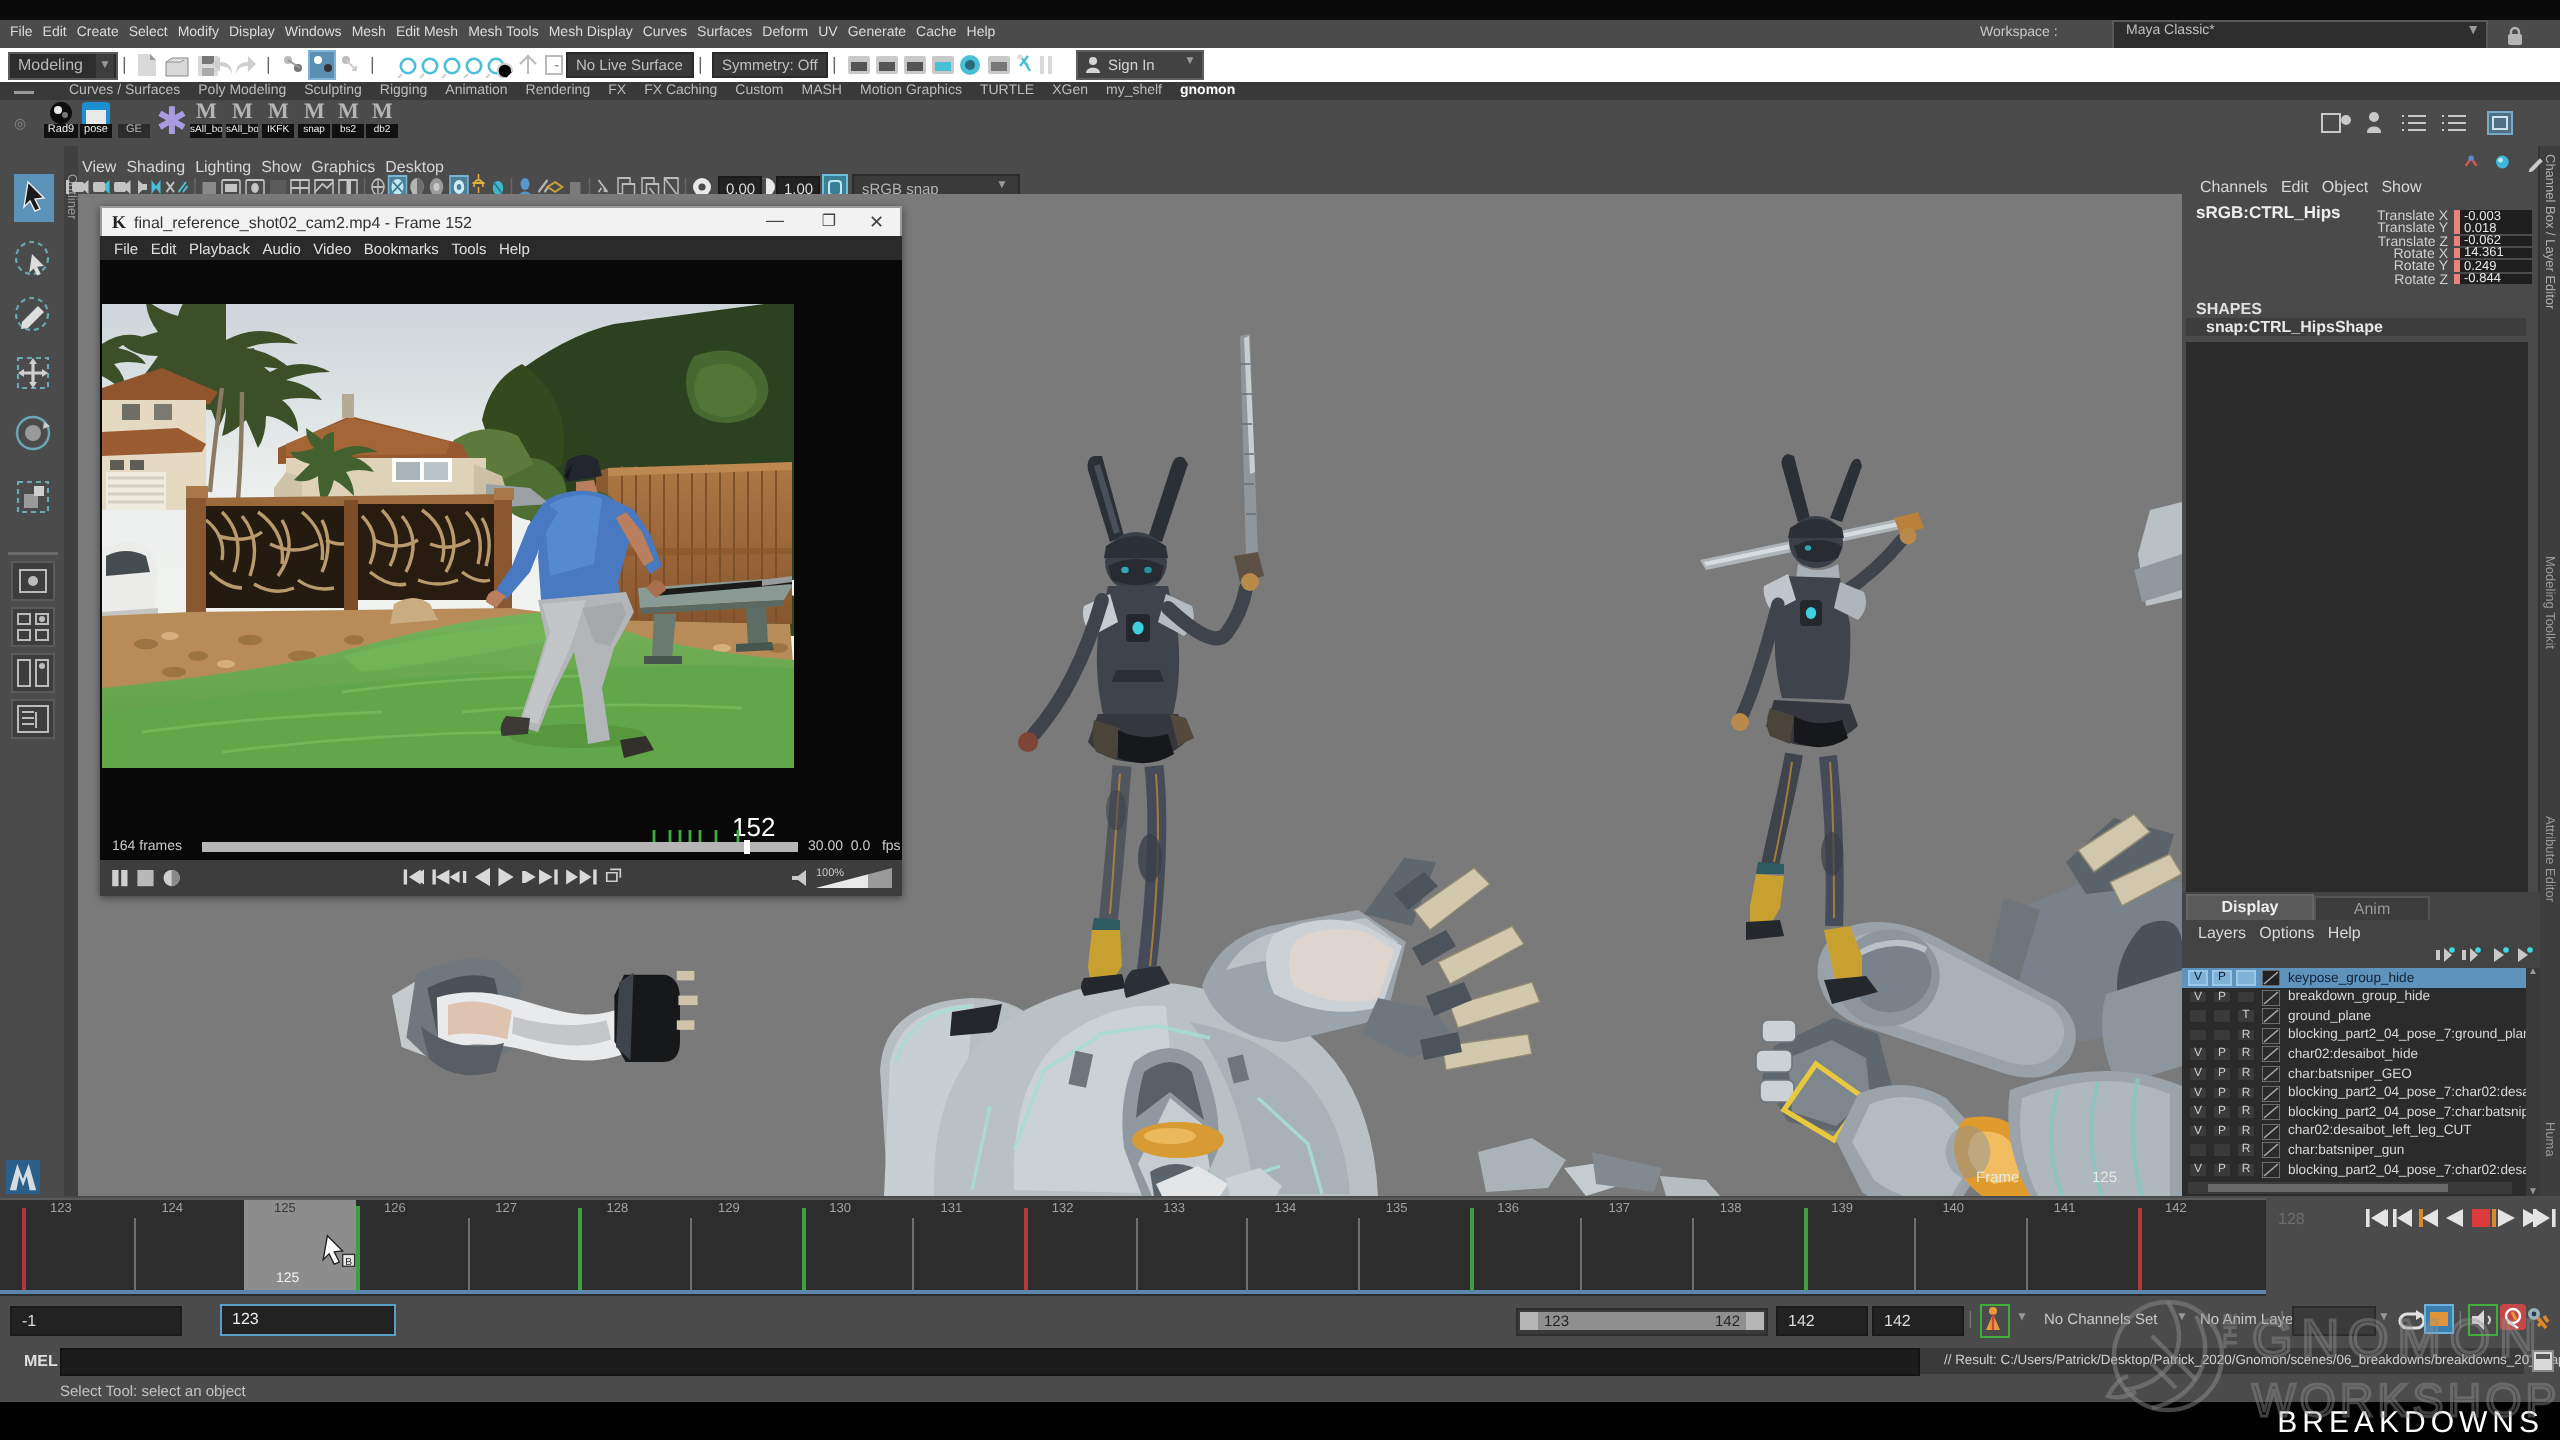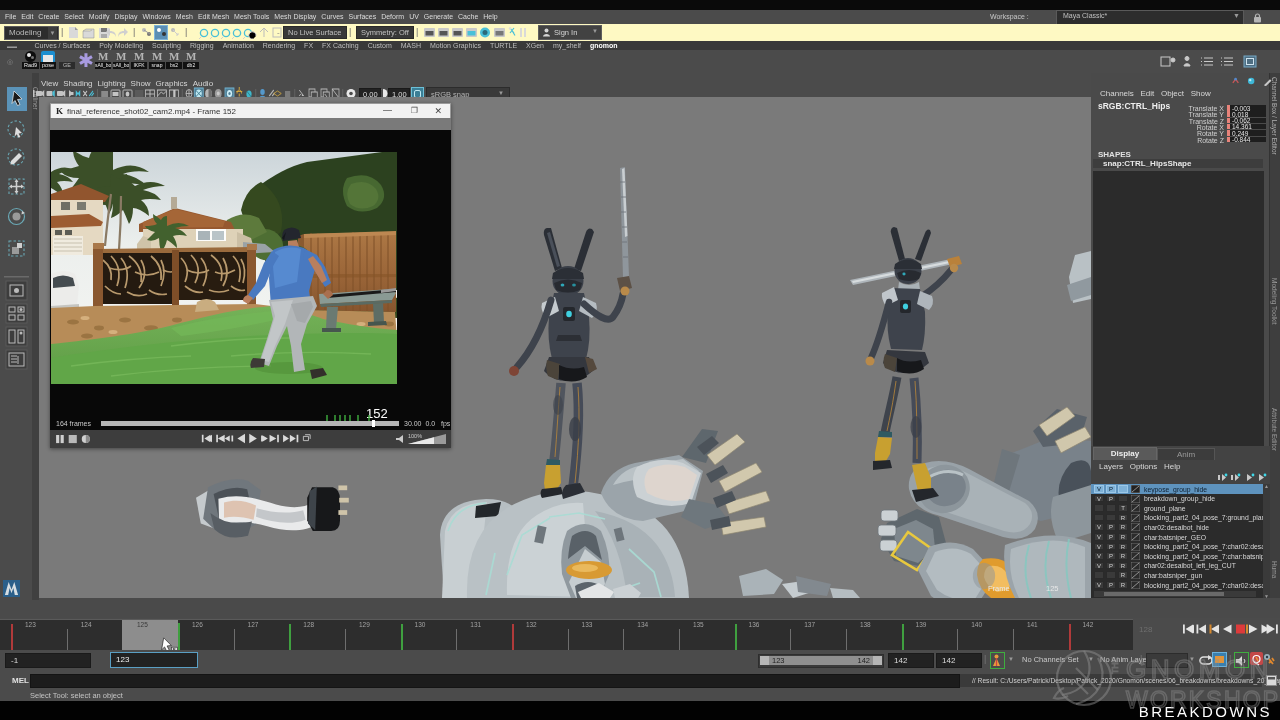"Modeling" div.row { background: #fef9c3 -> #ffffff }
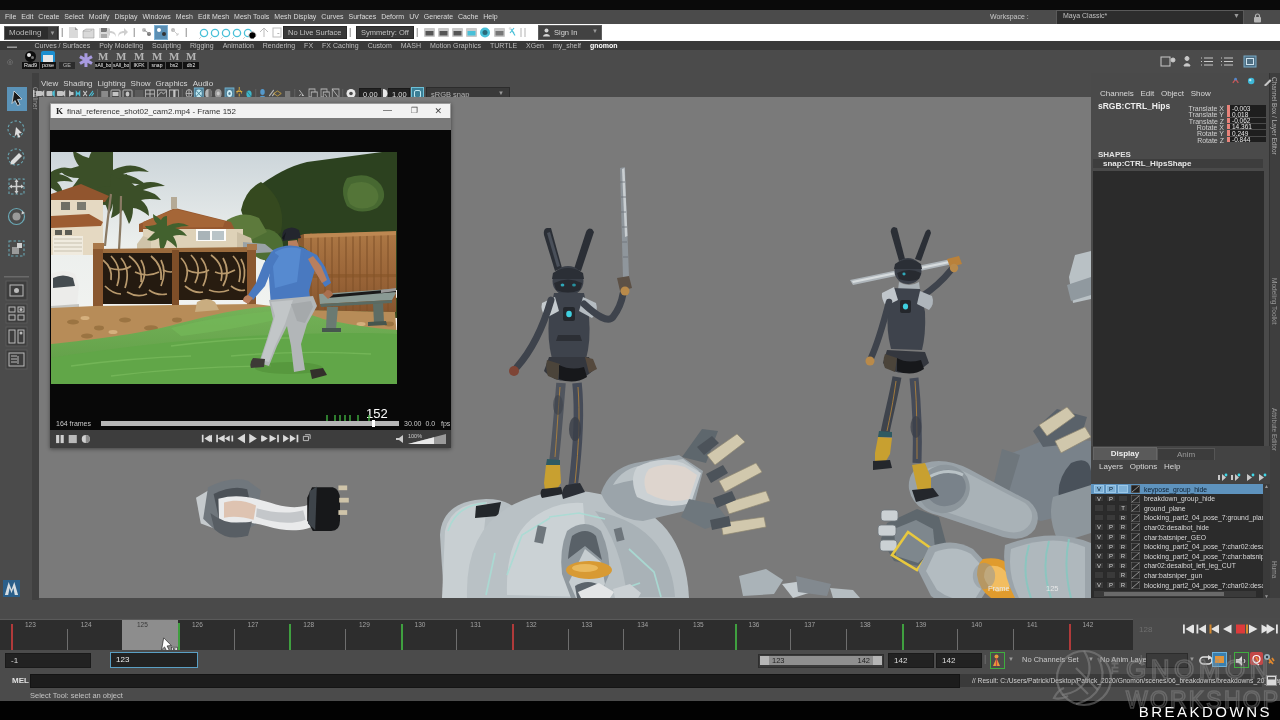"Audio" span { text: Audio -> Desktop }
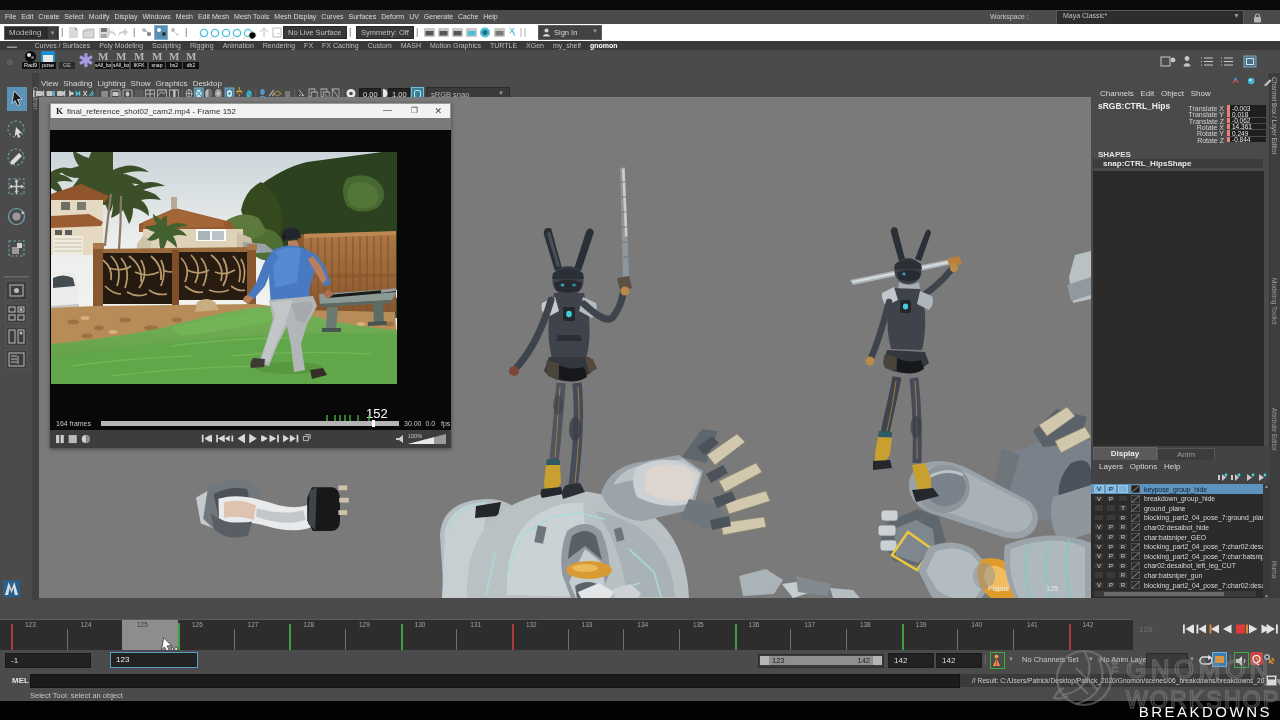"File Edit Playback Audio Video" div.abs { html: none -> <div> <span>File&nbsp;&nbsp;&nbsp;Edit&nbsp;&nbsp;&nbsp;Playback&nbsp;&nbsp;&nbsp;Audio&nbsp;&nbsp;&nbsp;Video&nbsp;&nbsp;&nbsp;Bookmarks&nbsp;&nbsp;&nbsp;Tools&nbsp;&nbsp;&nbsp;Help</span> </div> }
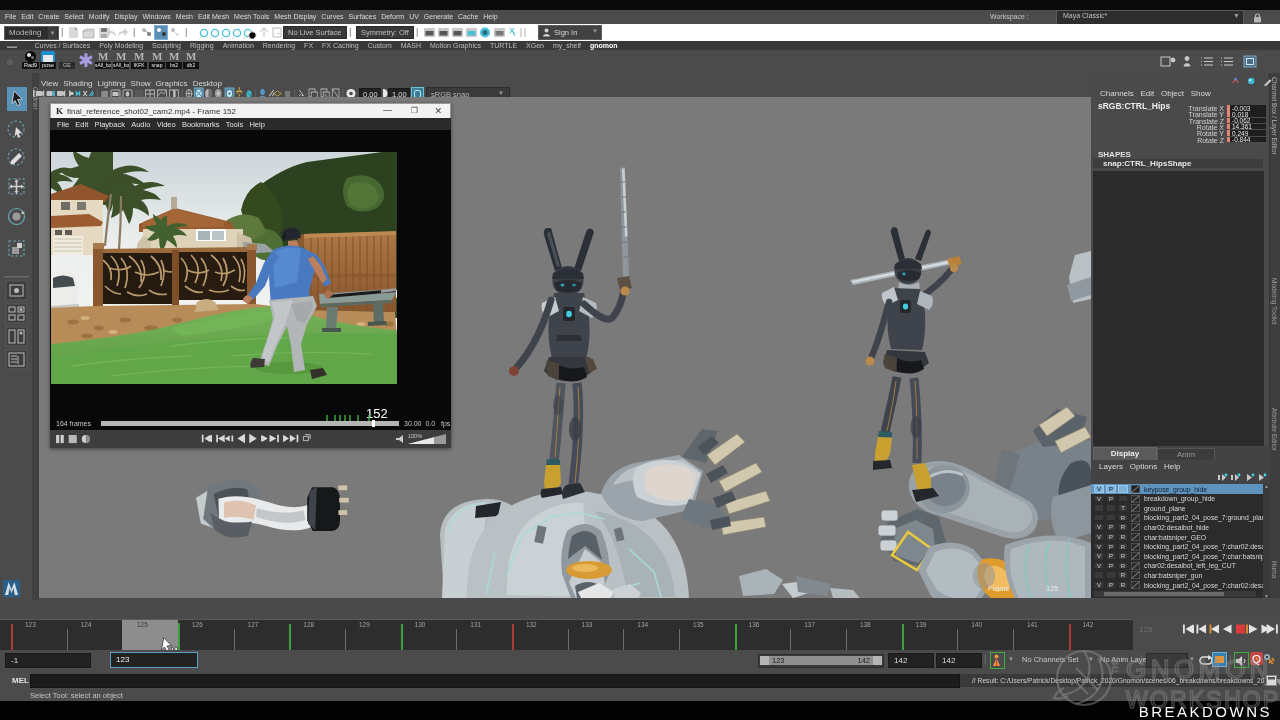"128" div.row { top: 618px -> 598px }
